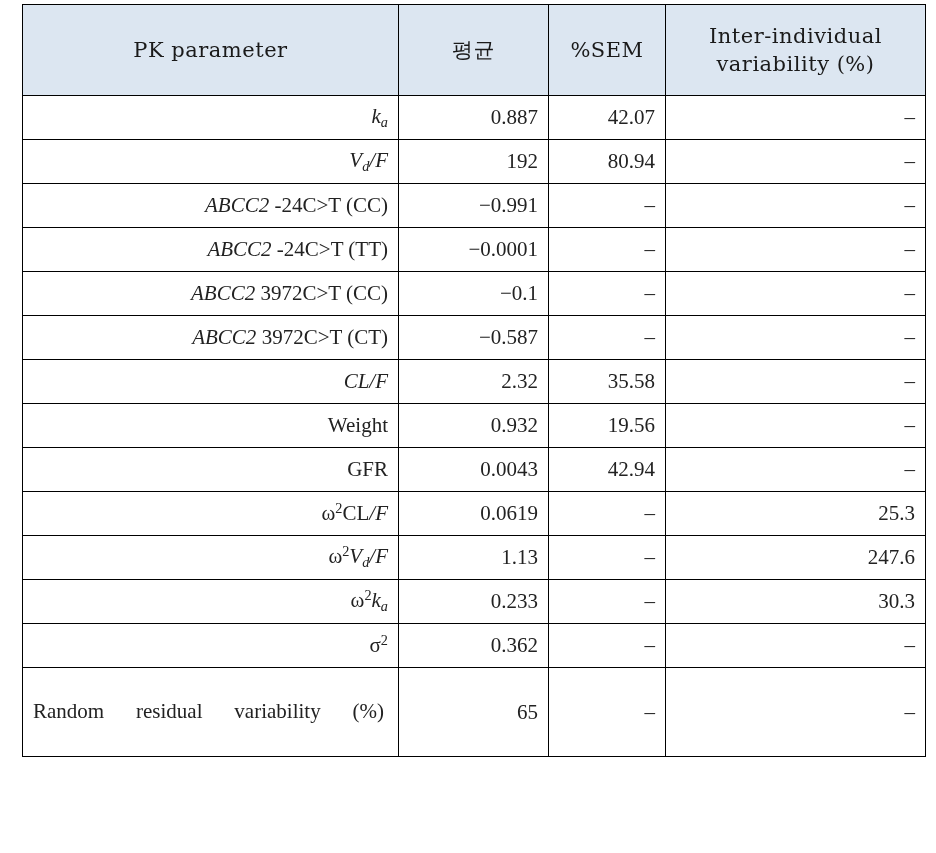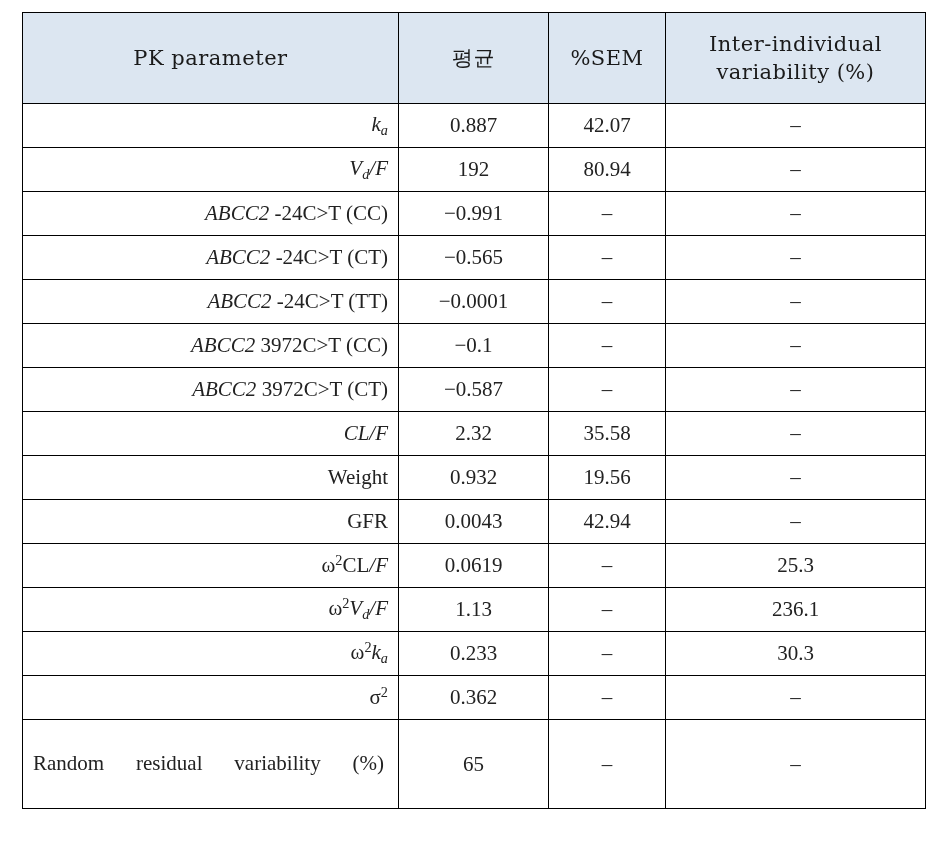"PK parameter" #table-wrap { top: 12px -> 4px }
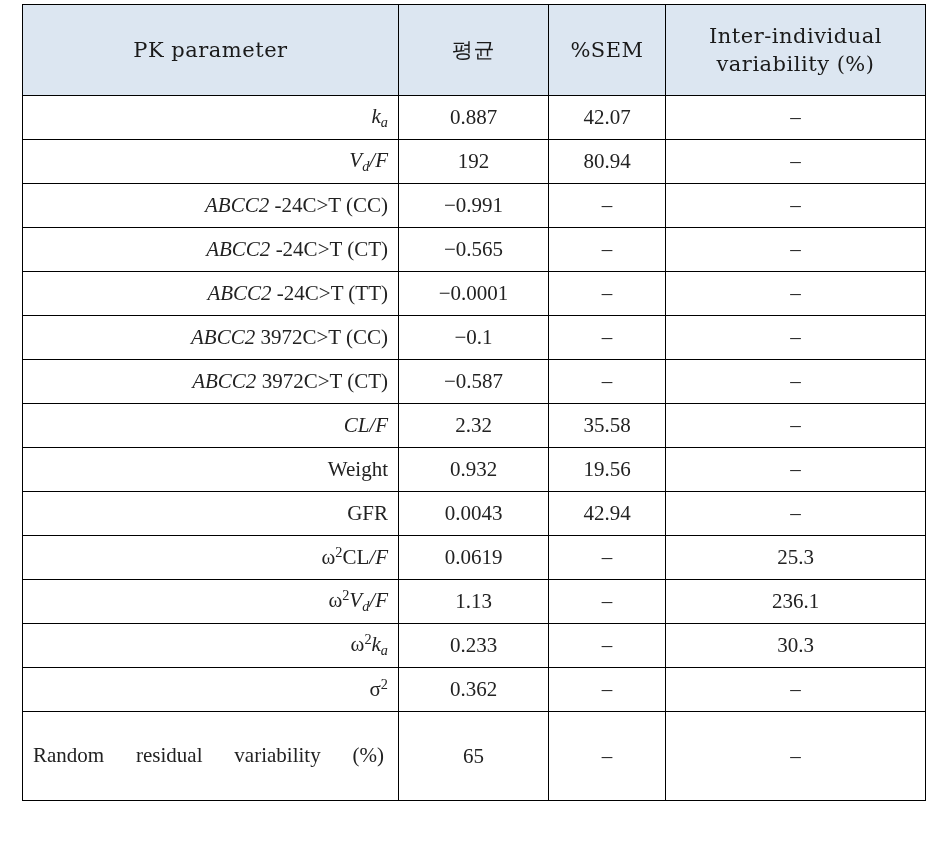"0.887" tbody td.val { text-align: center -> right }
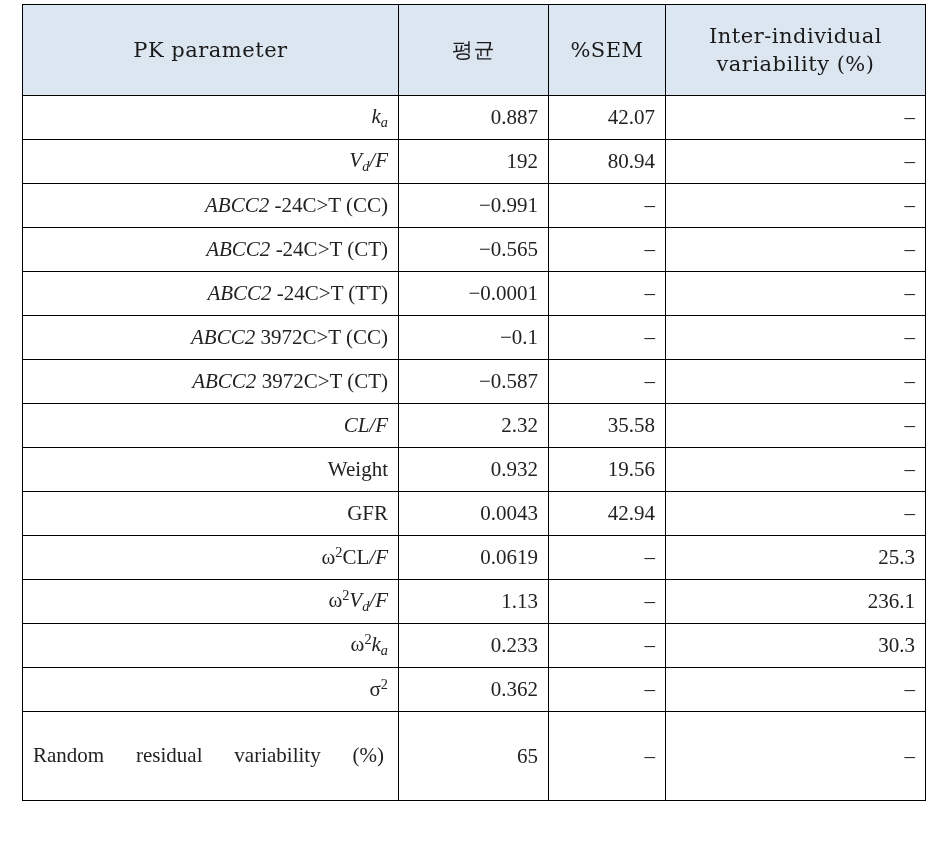"ABCC2 -24C>T (CT)" tr { html: <tr> <td><span>ABCC2</span><span> -24C&gt;T (CT)</span></td> <td>−0.565</td> <td>–</td> <td>–</td> </tr> -> none }
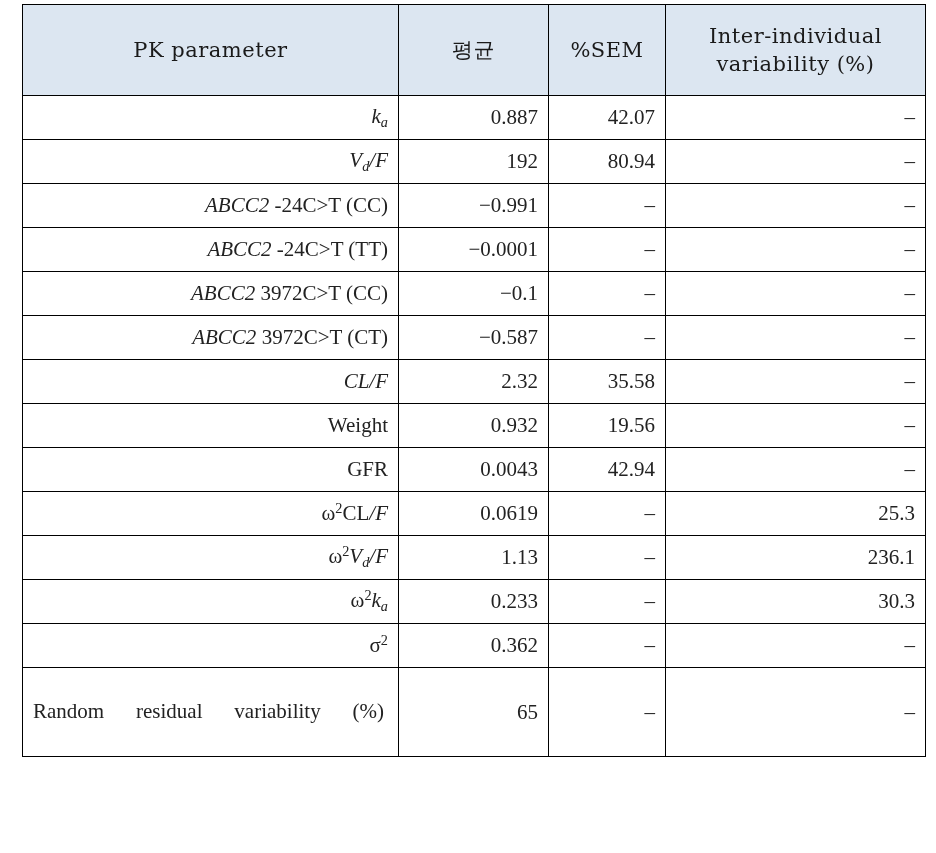"236.1" td.val { text: 236.1 -> 247.6 }
